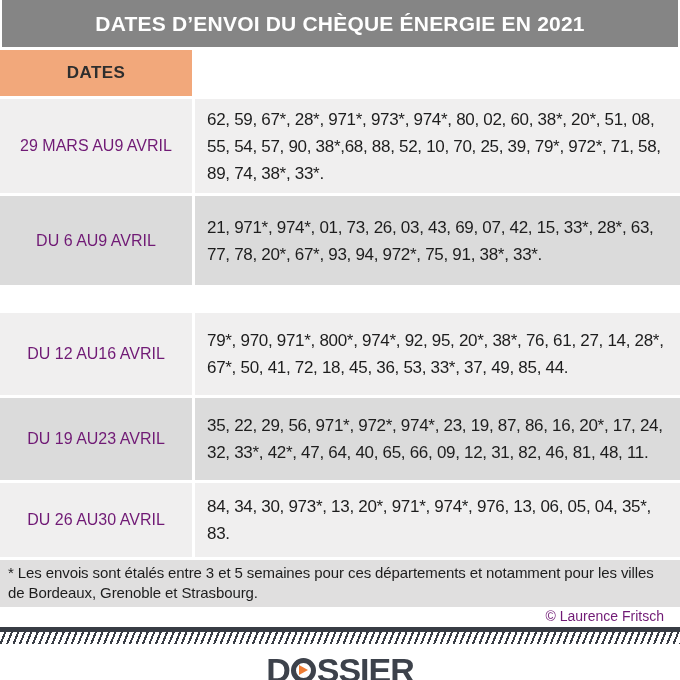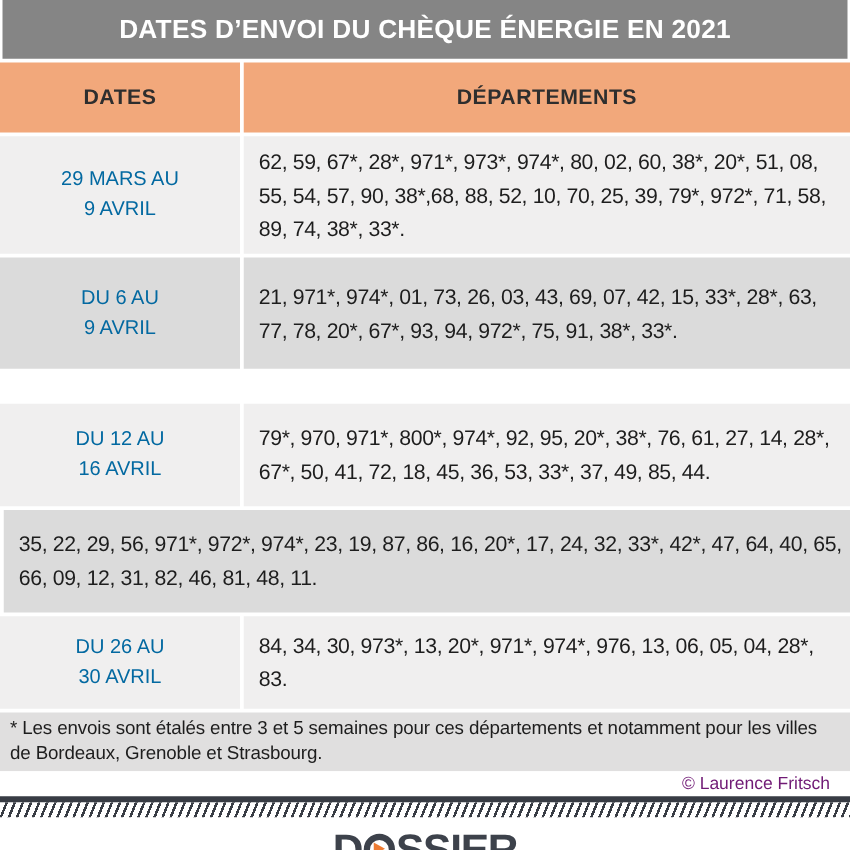"DATES" .thead .cell { height: 56px -> 46px }
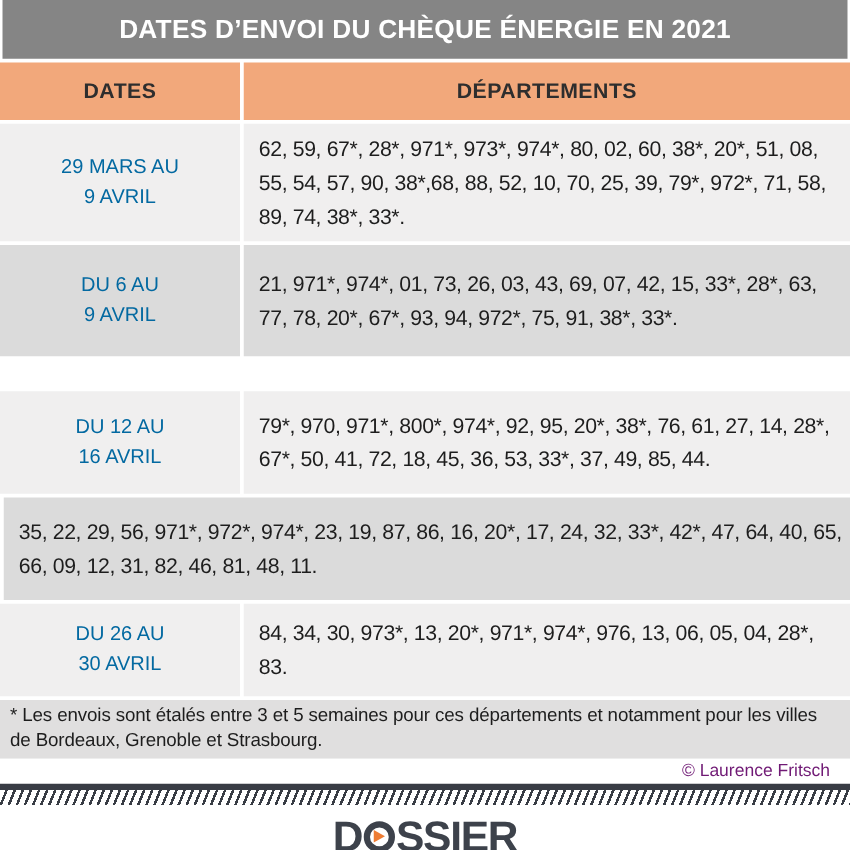"DÉPARTEMENTS" div.cell { html: <div>DÉPARTEMENTS</div> -> none }
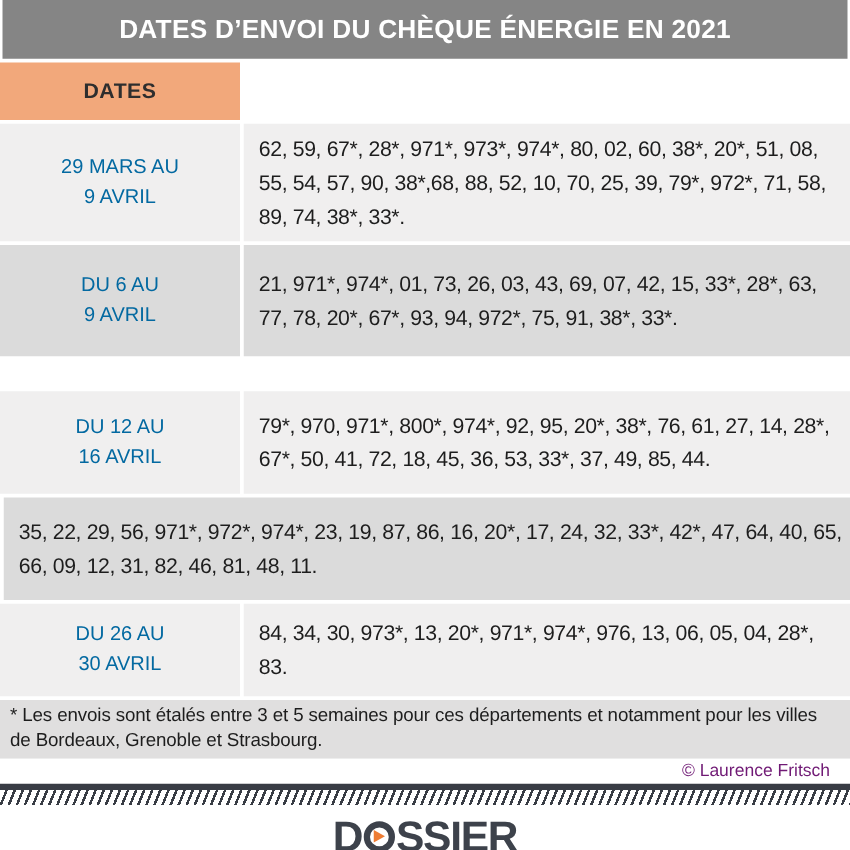"29 MARS AU" .body-row .c-dates { color: #0369a1 -> #701a75; flex-direction: column -> row }
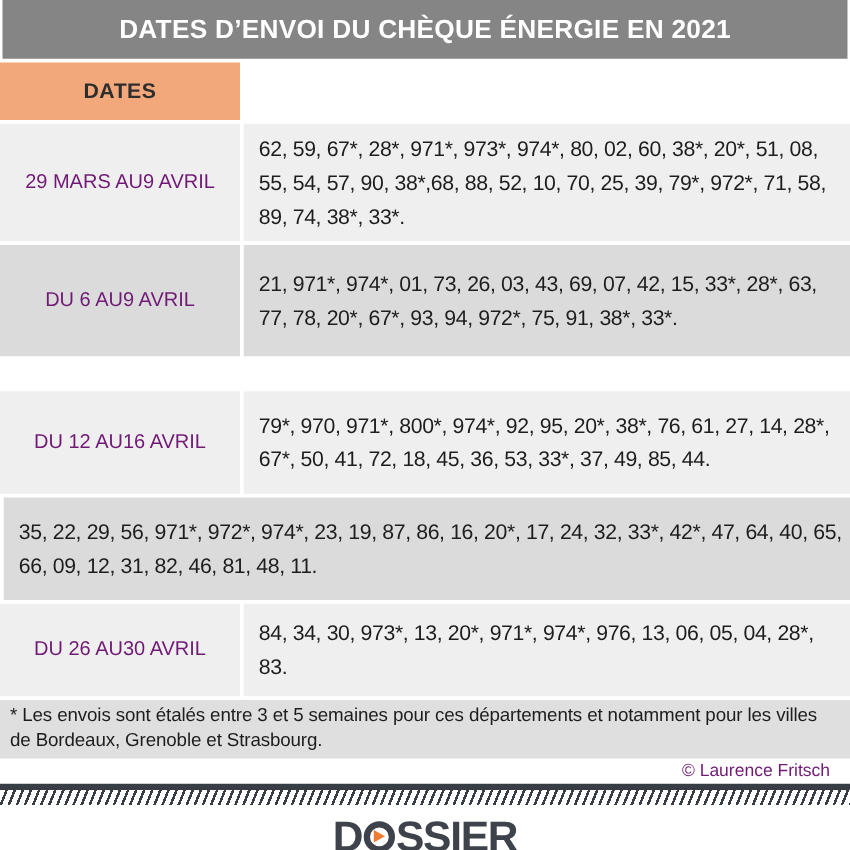"DU 19 AU" div.cell { html: none -> <div> <div>DU 19 AU</div> <div>23 AVRIL</div> </div> }
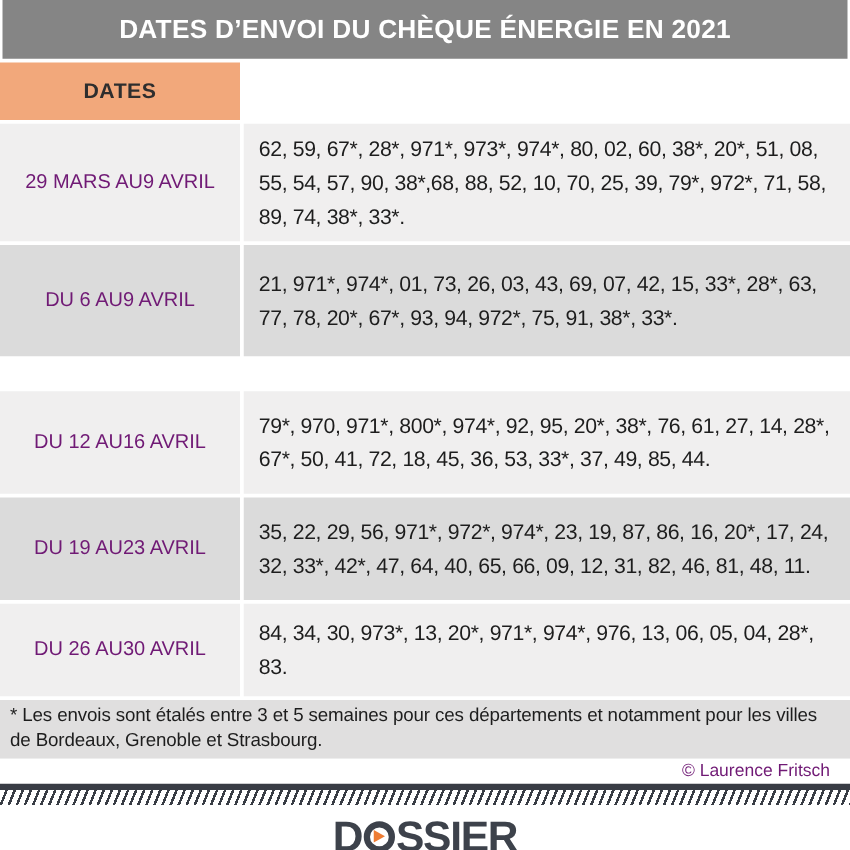"84, 34, 30, 973*, 13," div.cell { text: 28 -> 35 }
